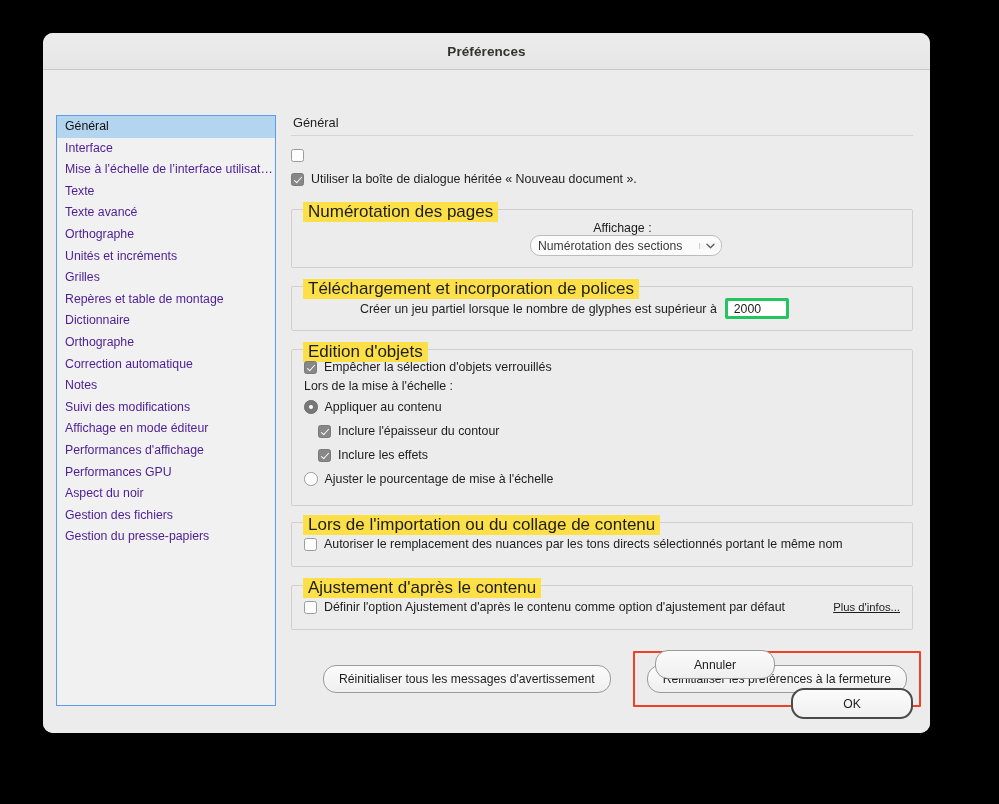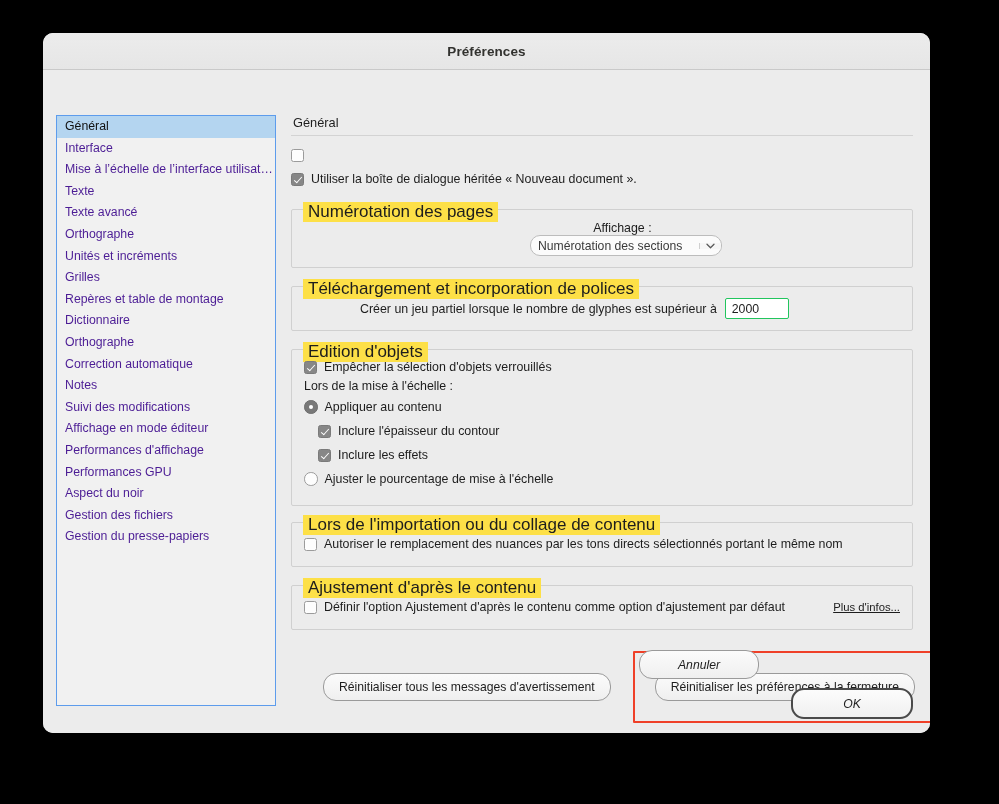"2000" .num-input { border: 1px solid #22c55e -> 3px solid #22c55e }
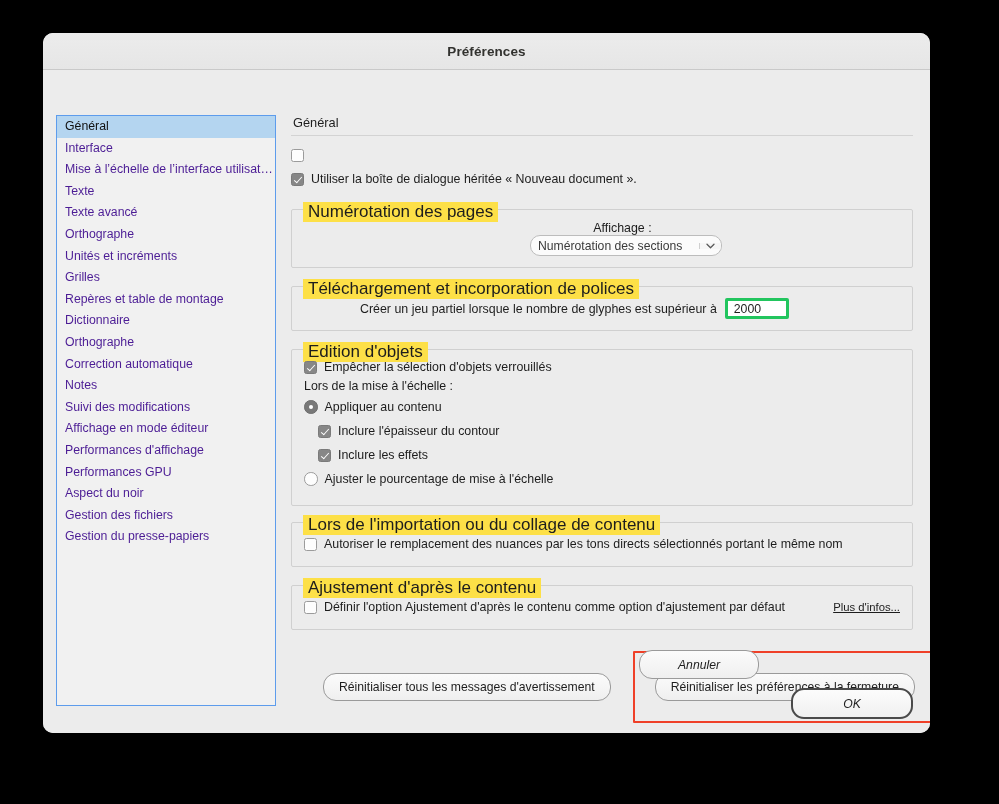"Annuler" .footer { font-style: italic -> none; gap: 32px -> 16px }
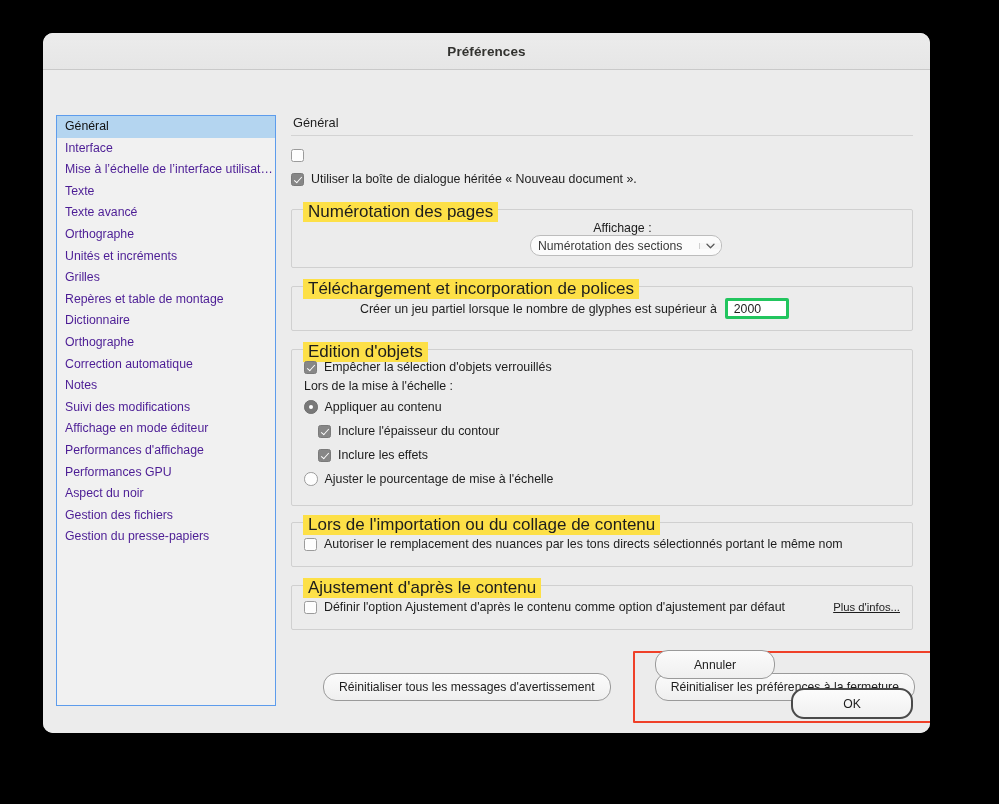"Réinitialiser les préférences à la" .highlight-wrap { padding: 20px -> 12px }
